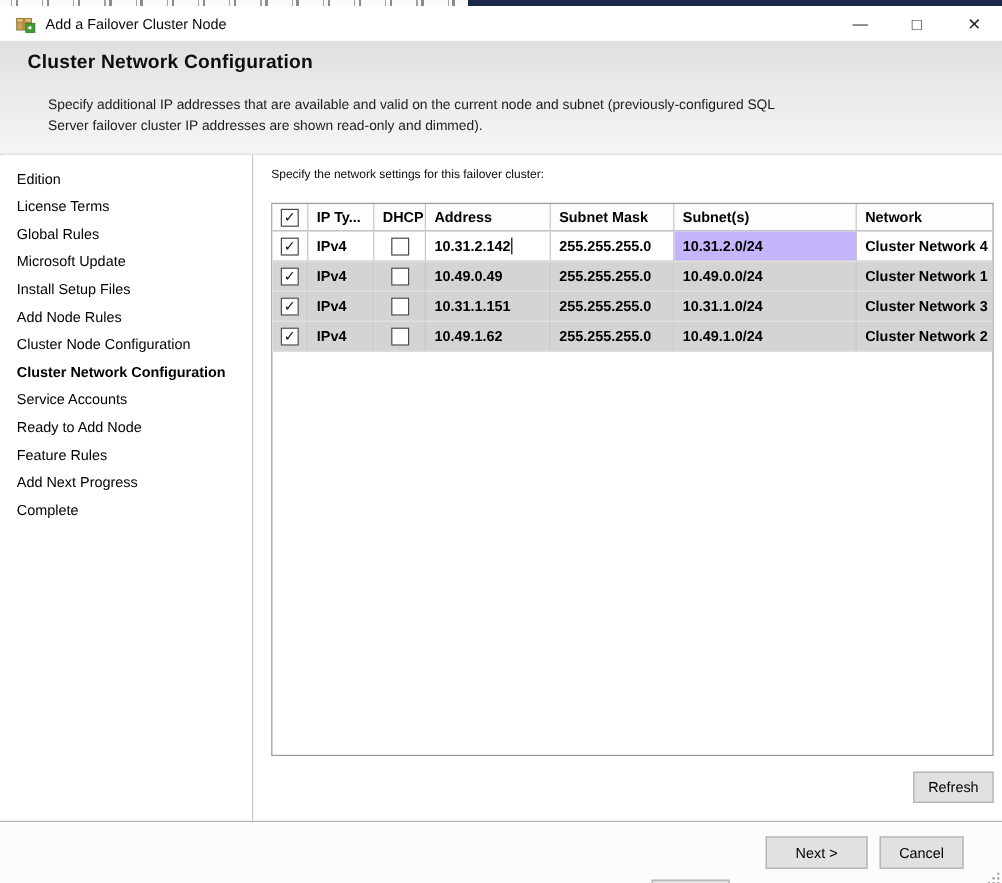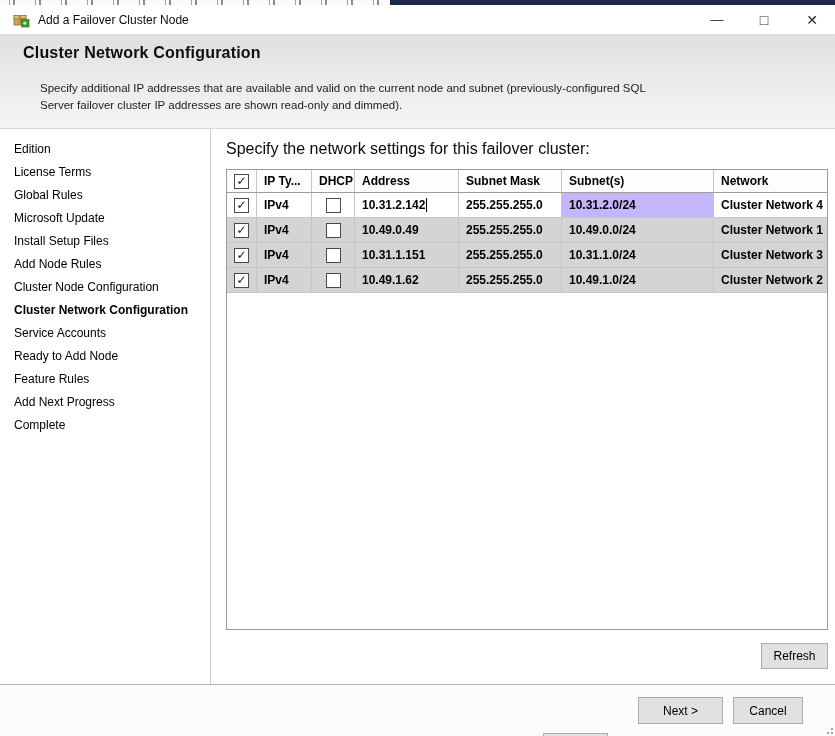"Specify the network settings for" .instruction { font-size: 16px -> 10px }
